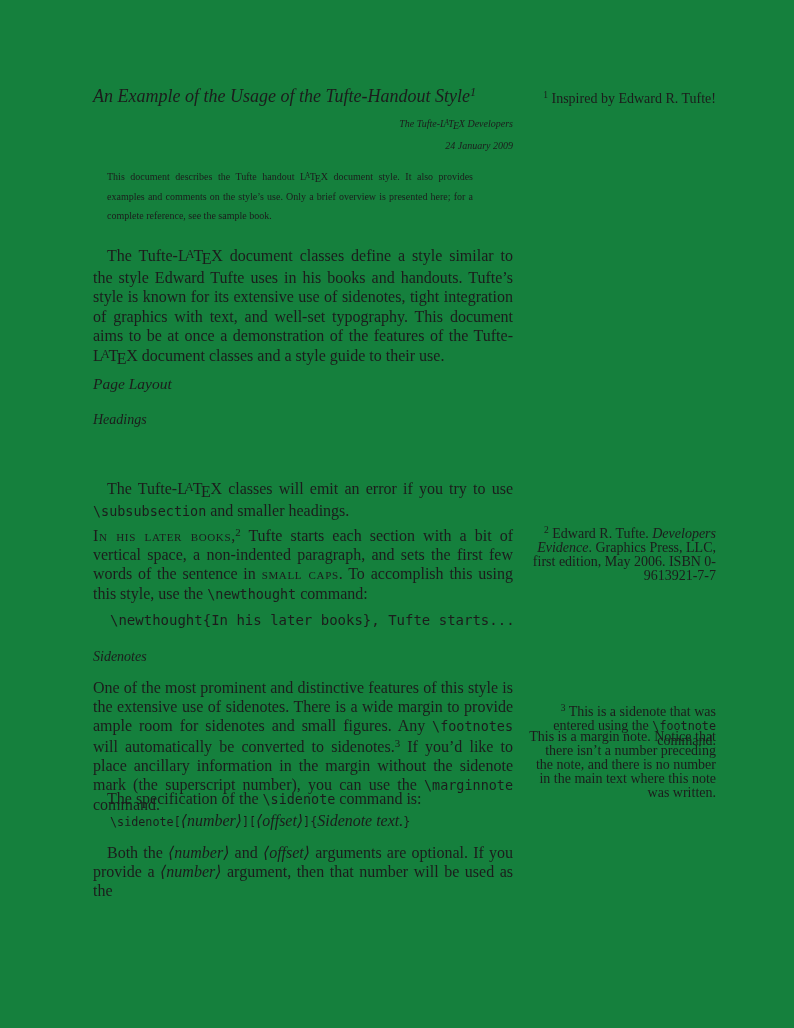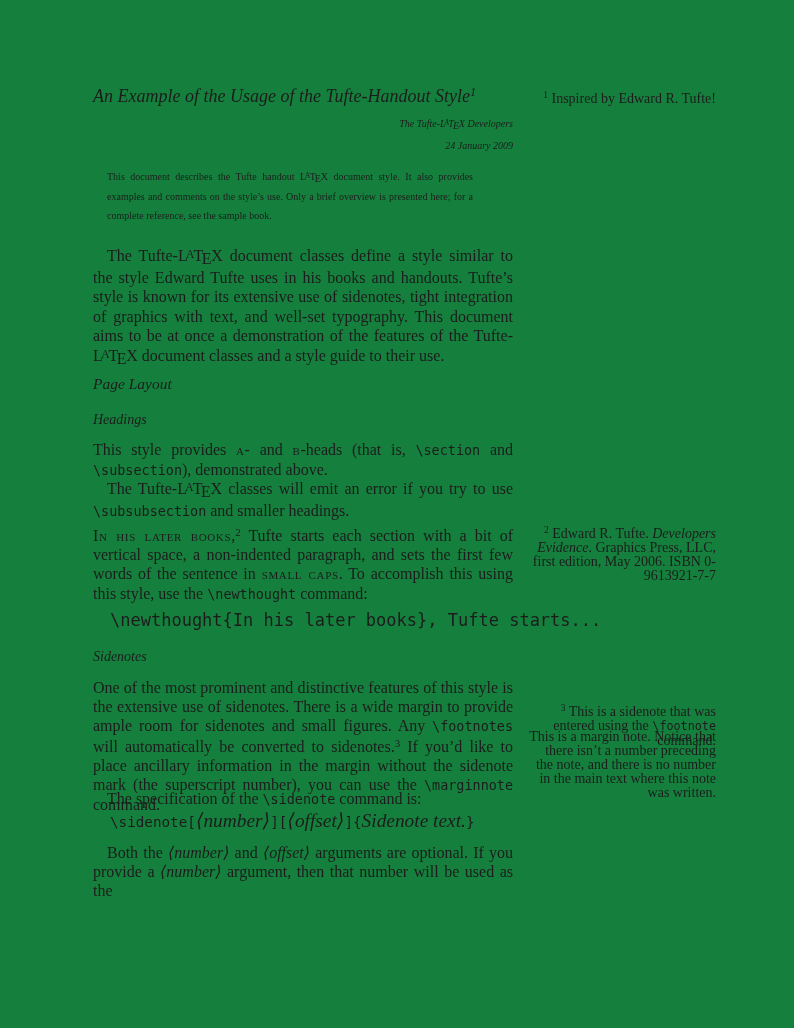"This style provides a- and" div.main-block { html: <div><span>This style provides </span><span>a</span><span>- and </span><span>b</span><span>-heads (that is, </span><span>\section</span><span> and </span><span>\subsection</span><span>), demonstrated above.</span></div> -> none }
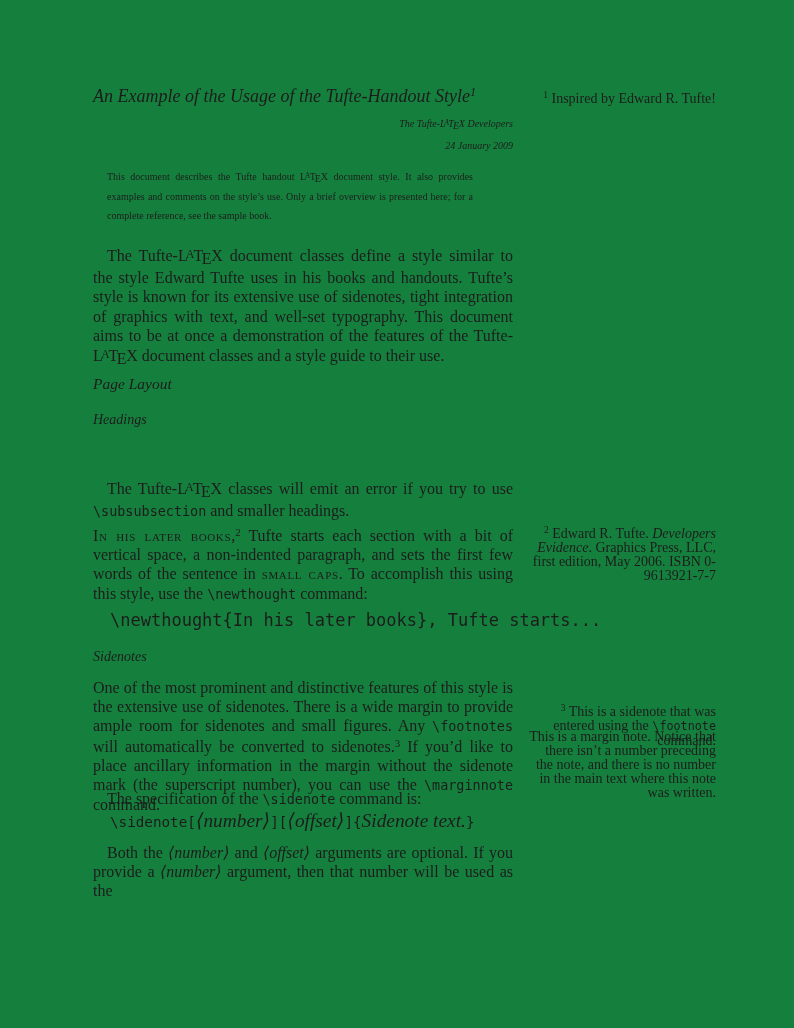"\newthought{In his later books}, Tufte" .code-block { font-size: 17px -> 14px }
